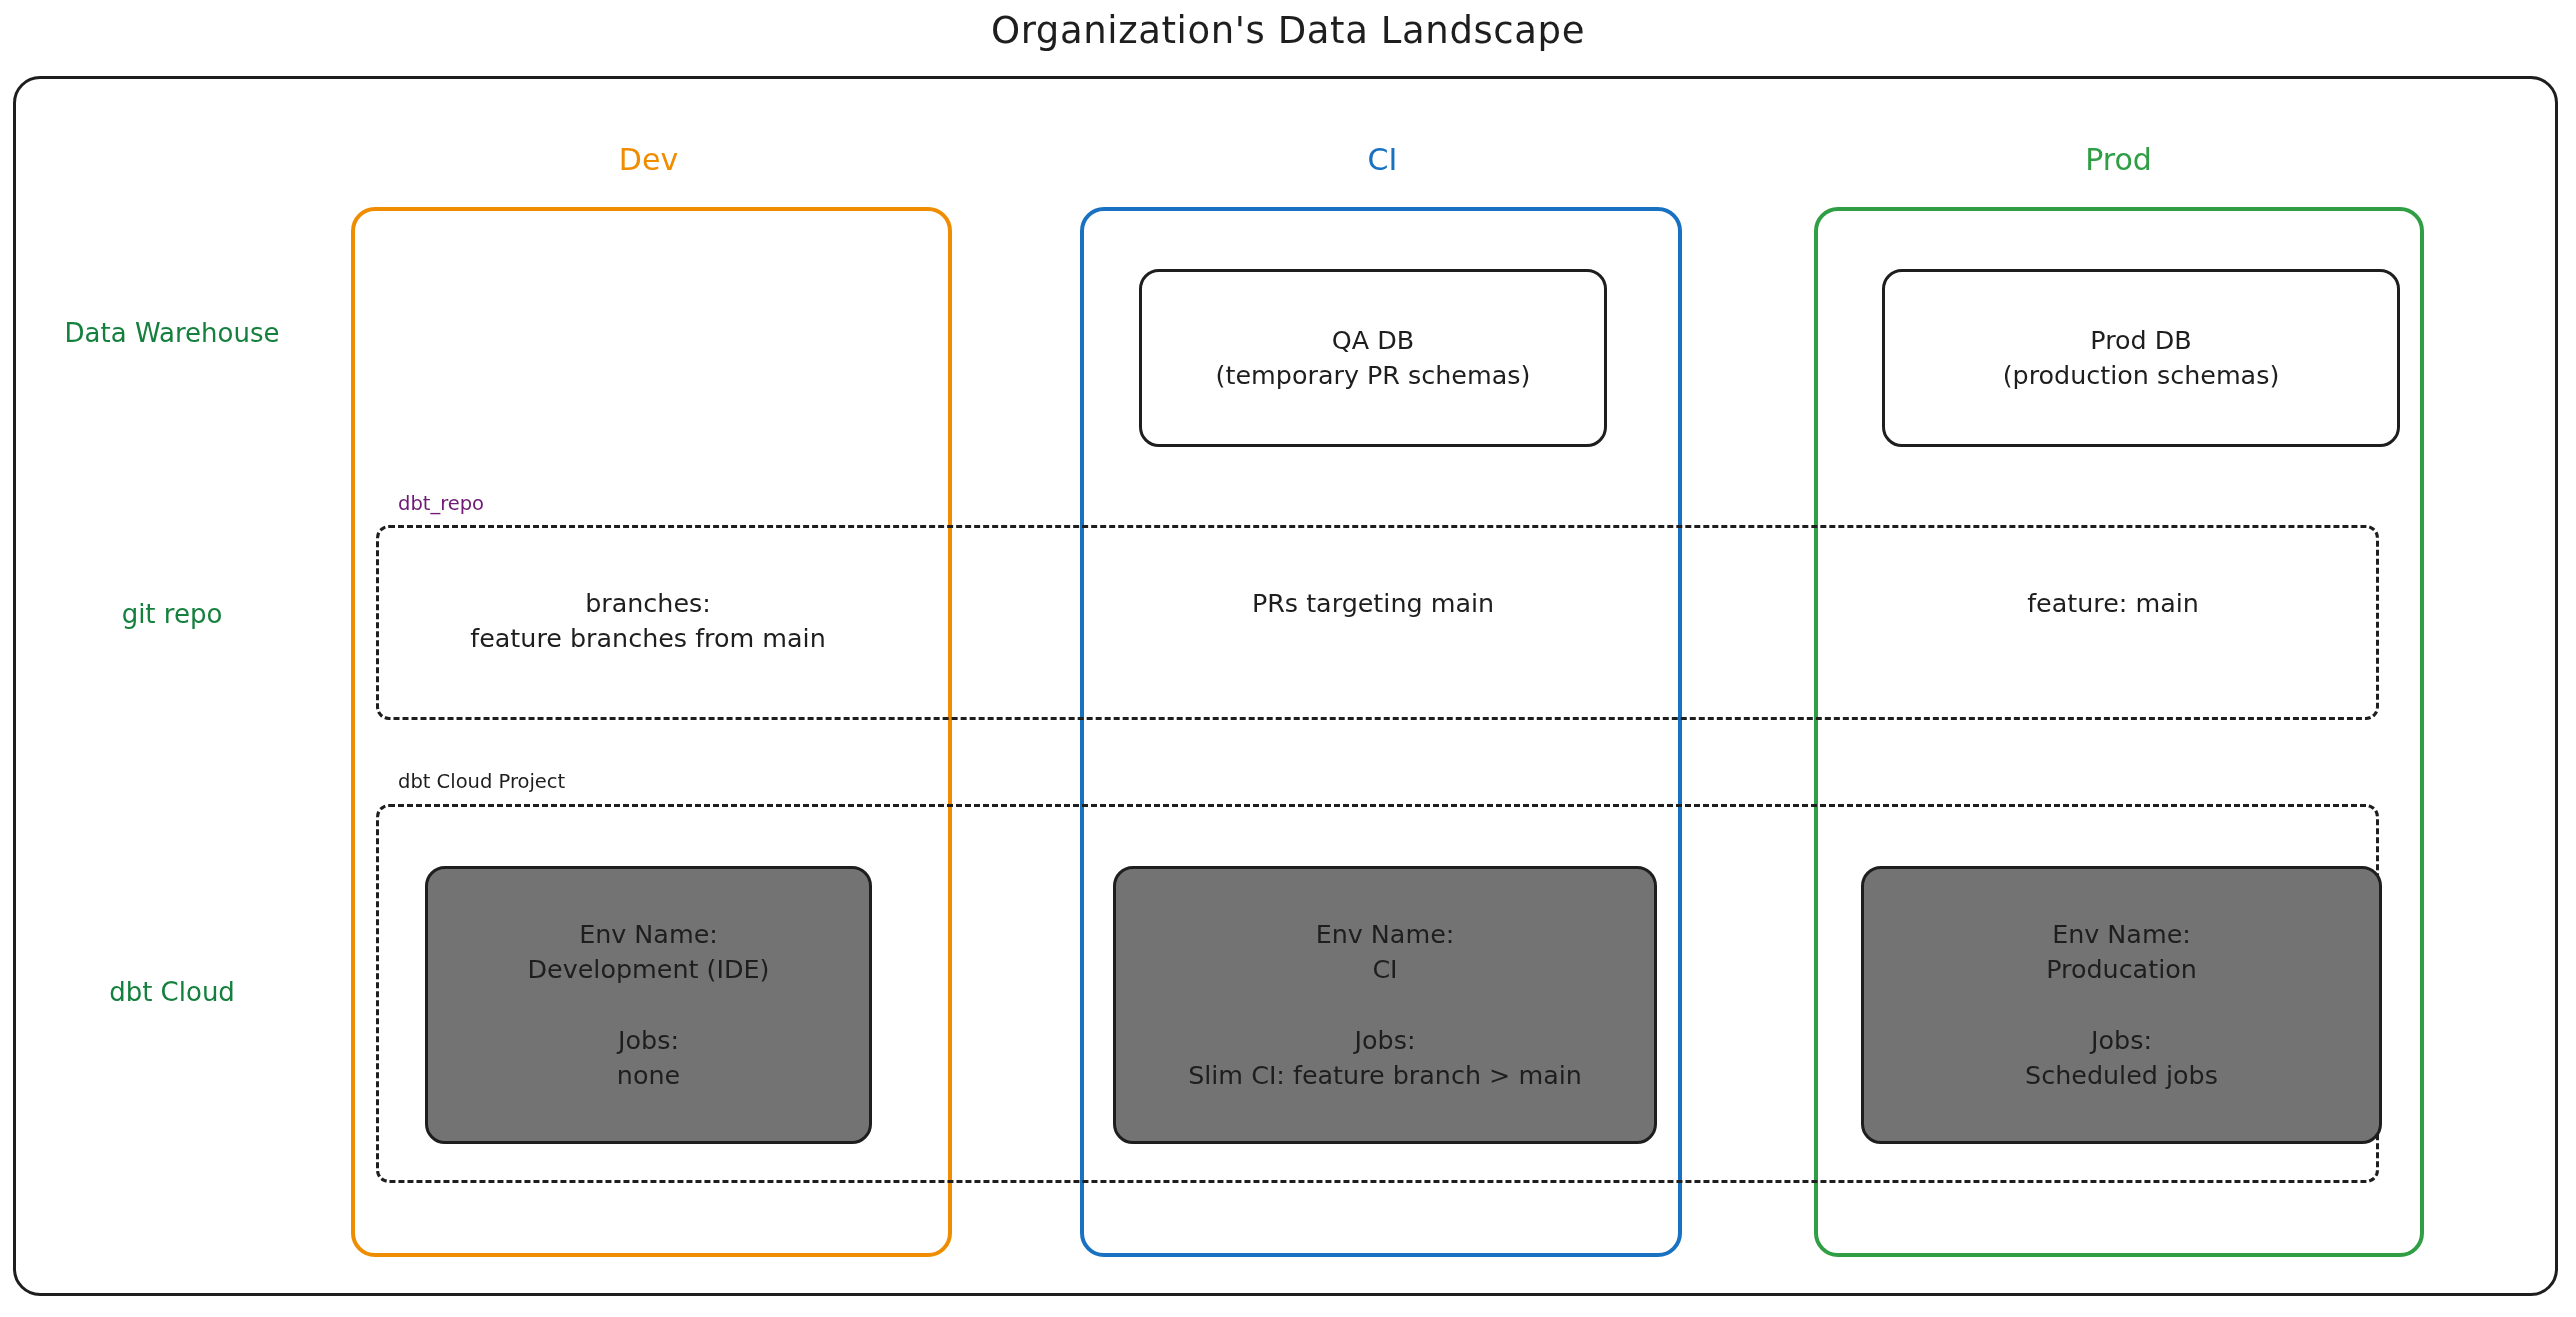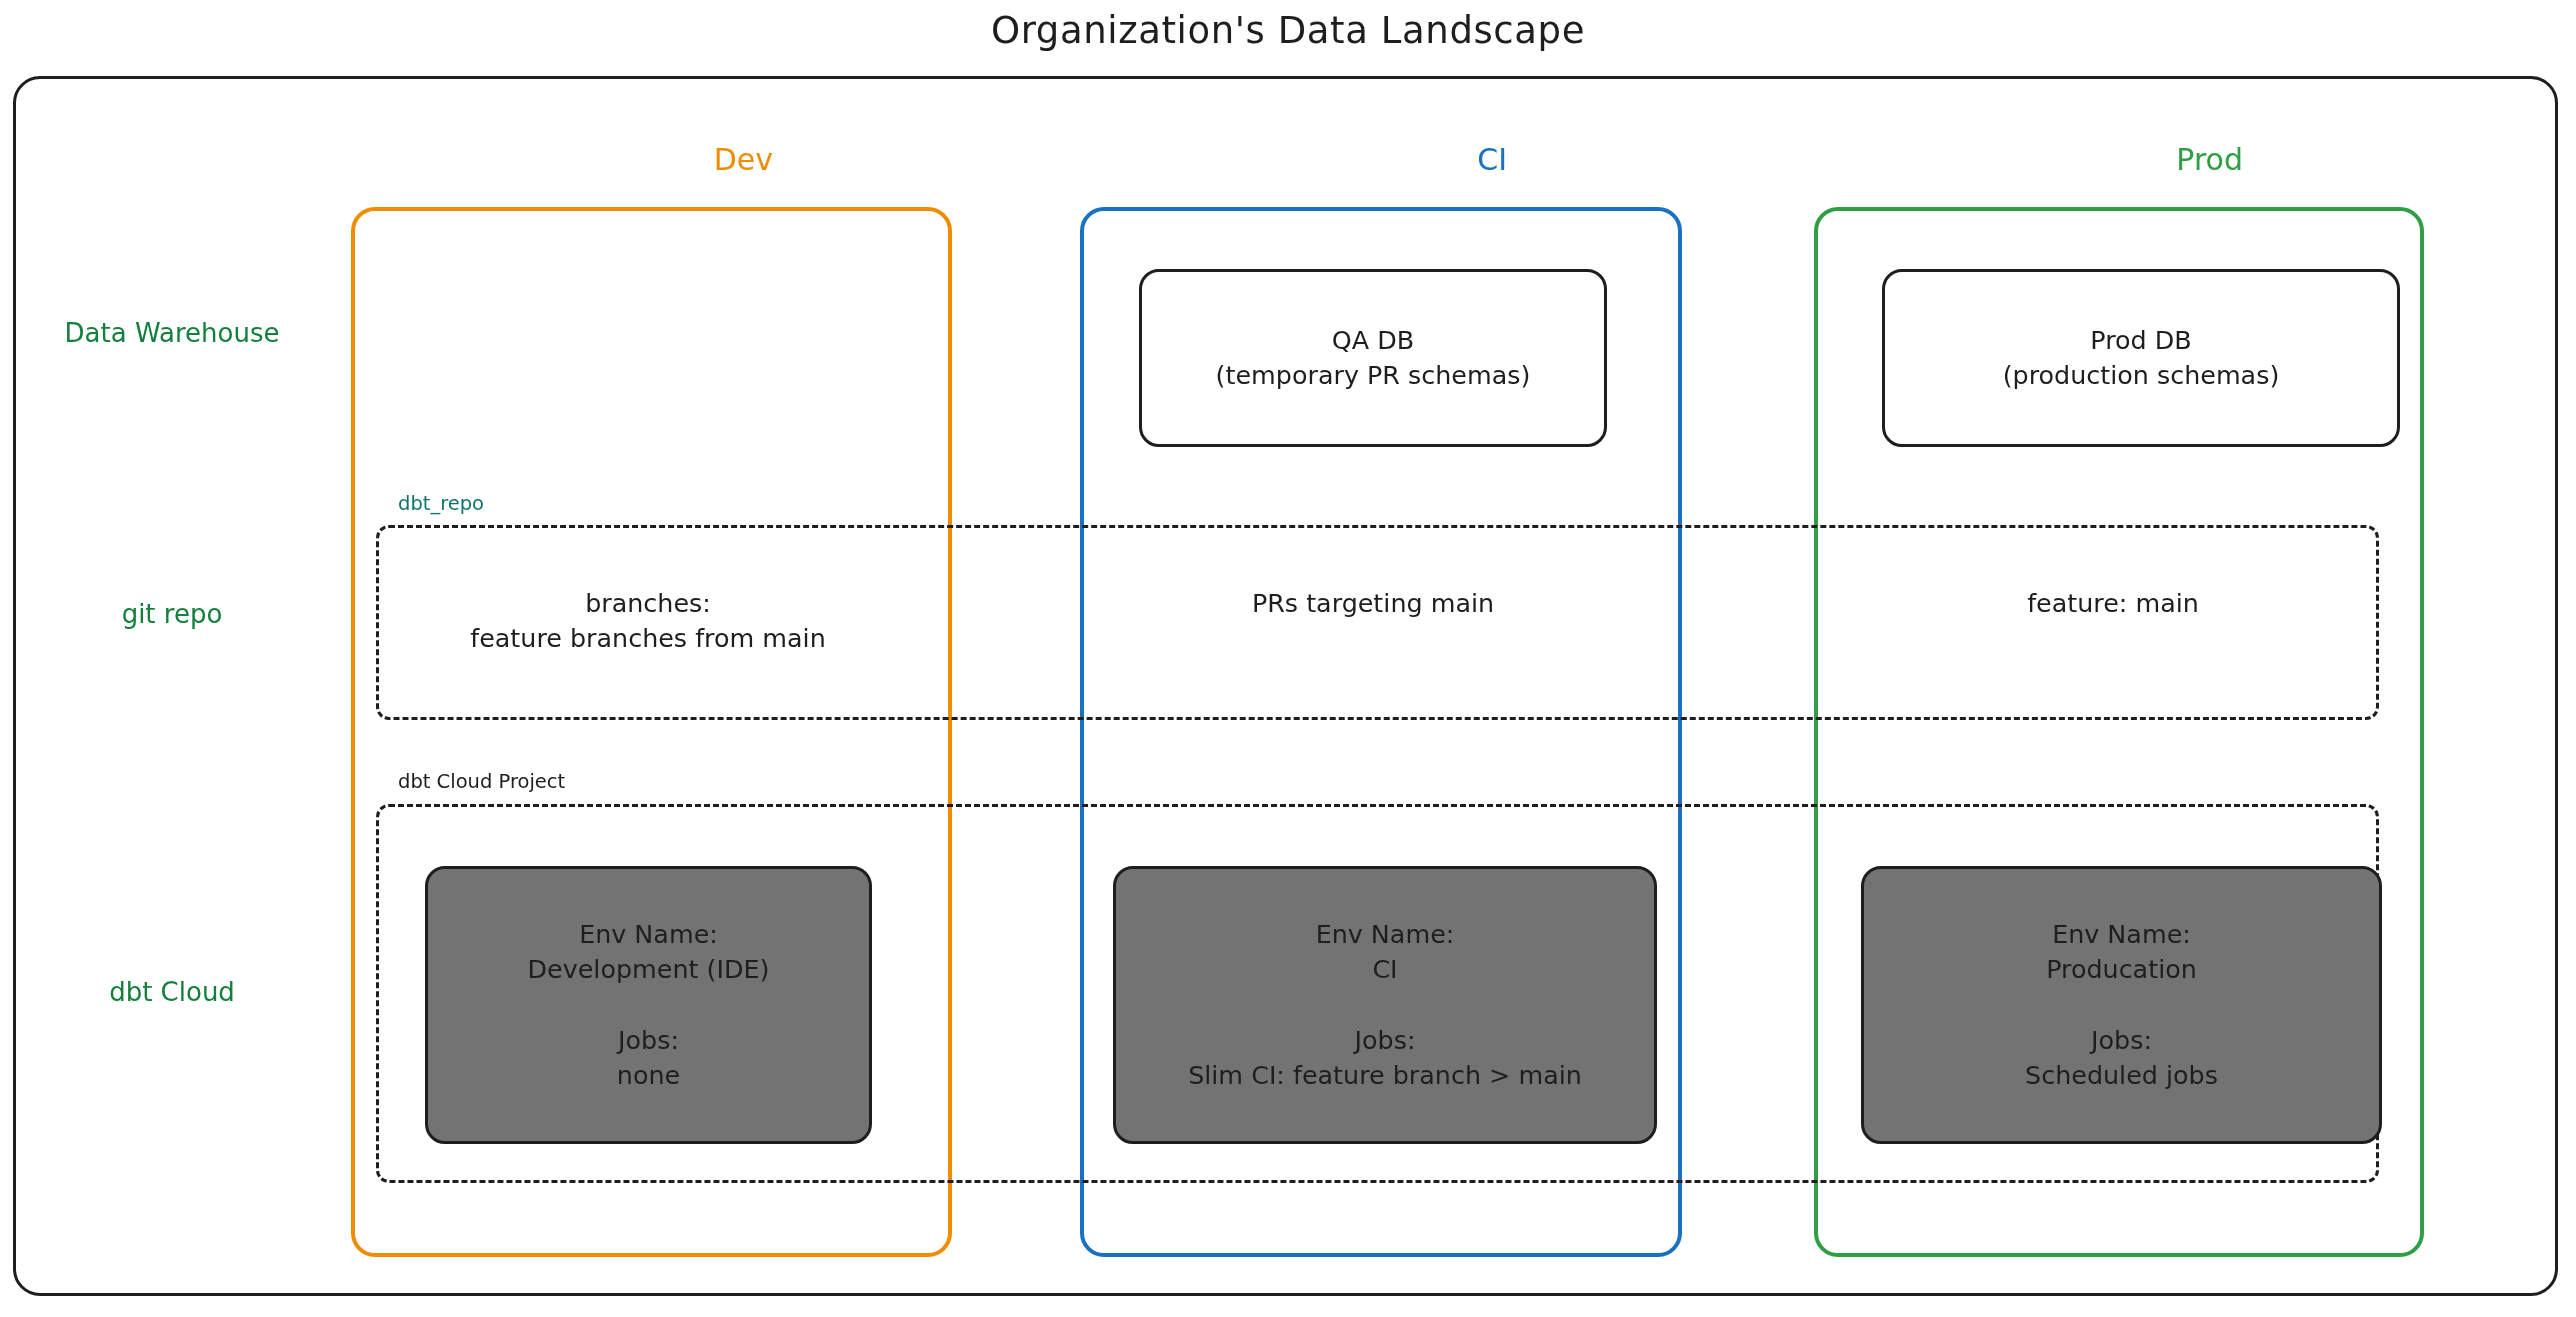"Dev" .col-header { text-align: right -> center }
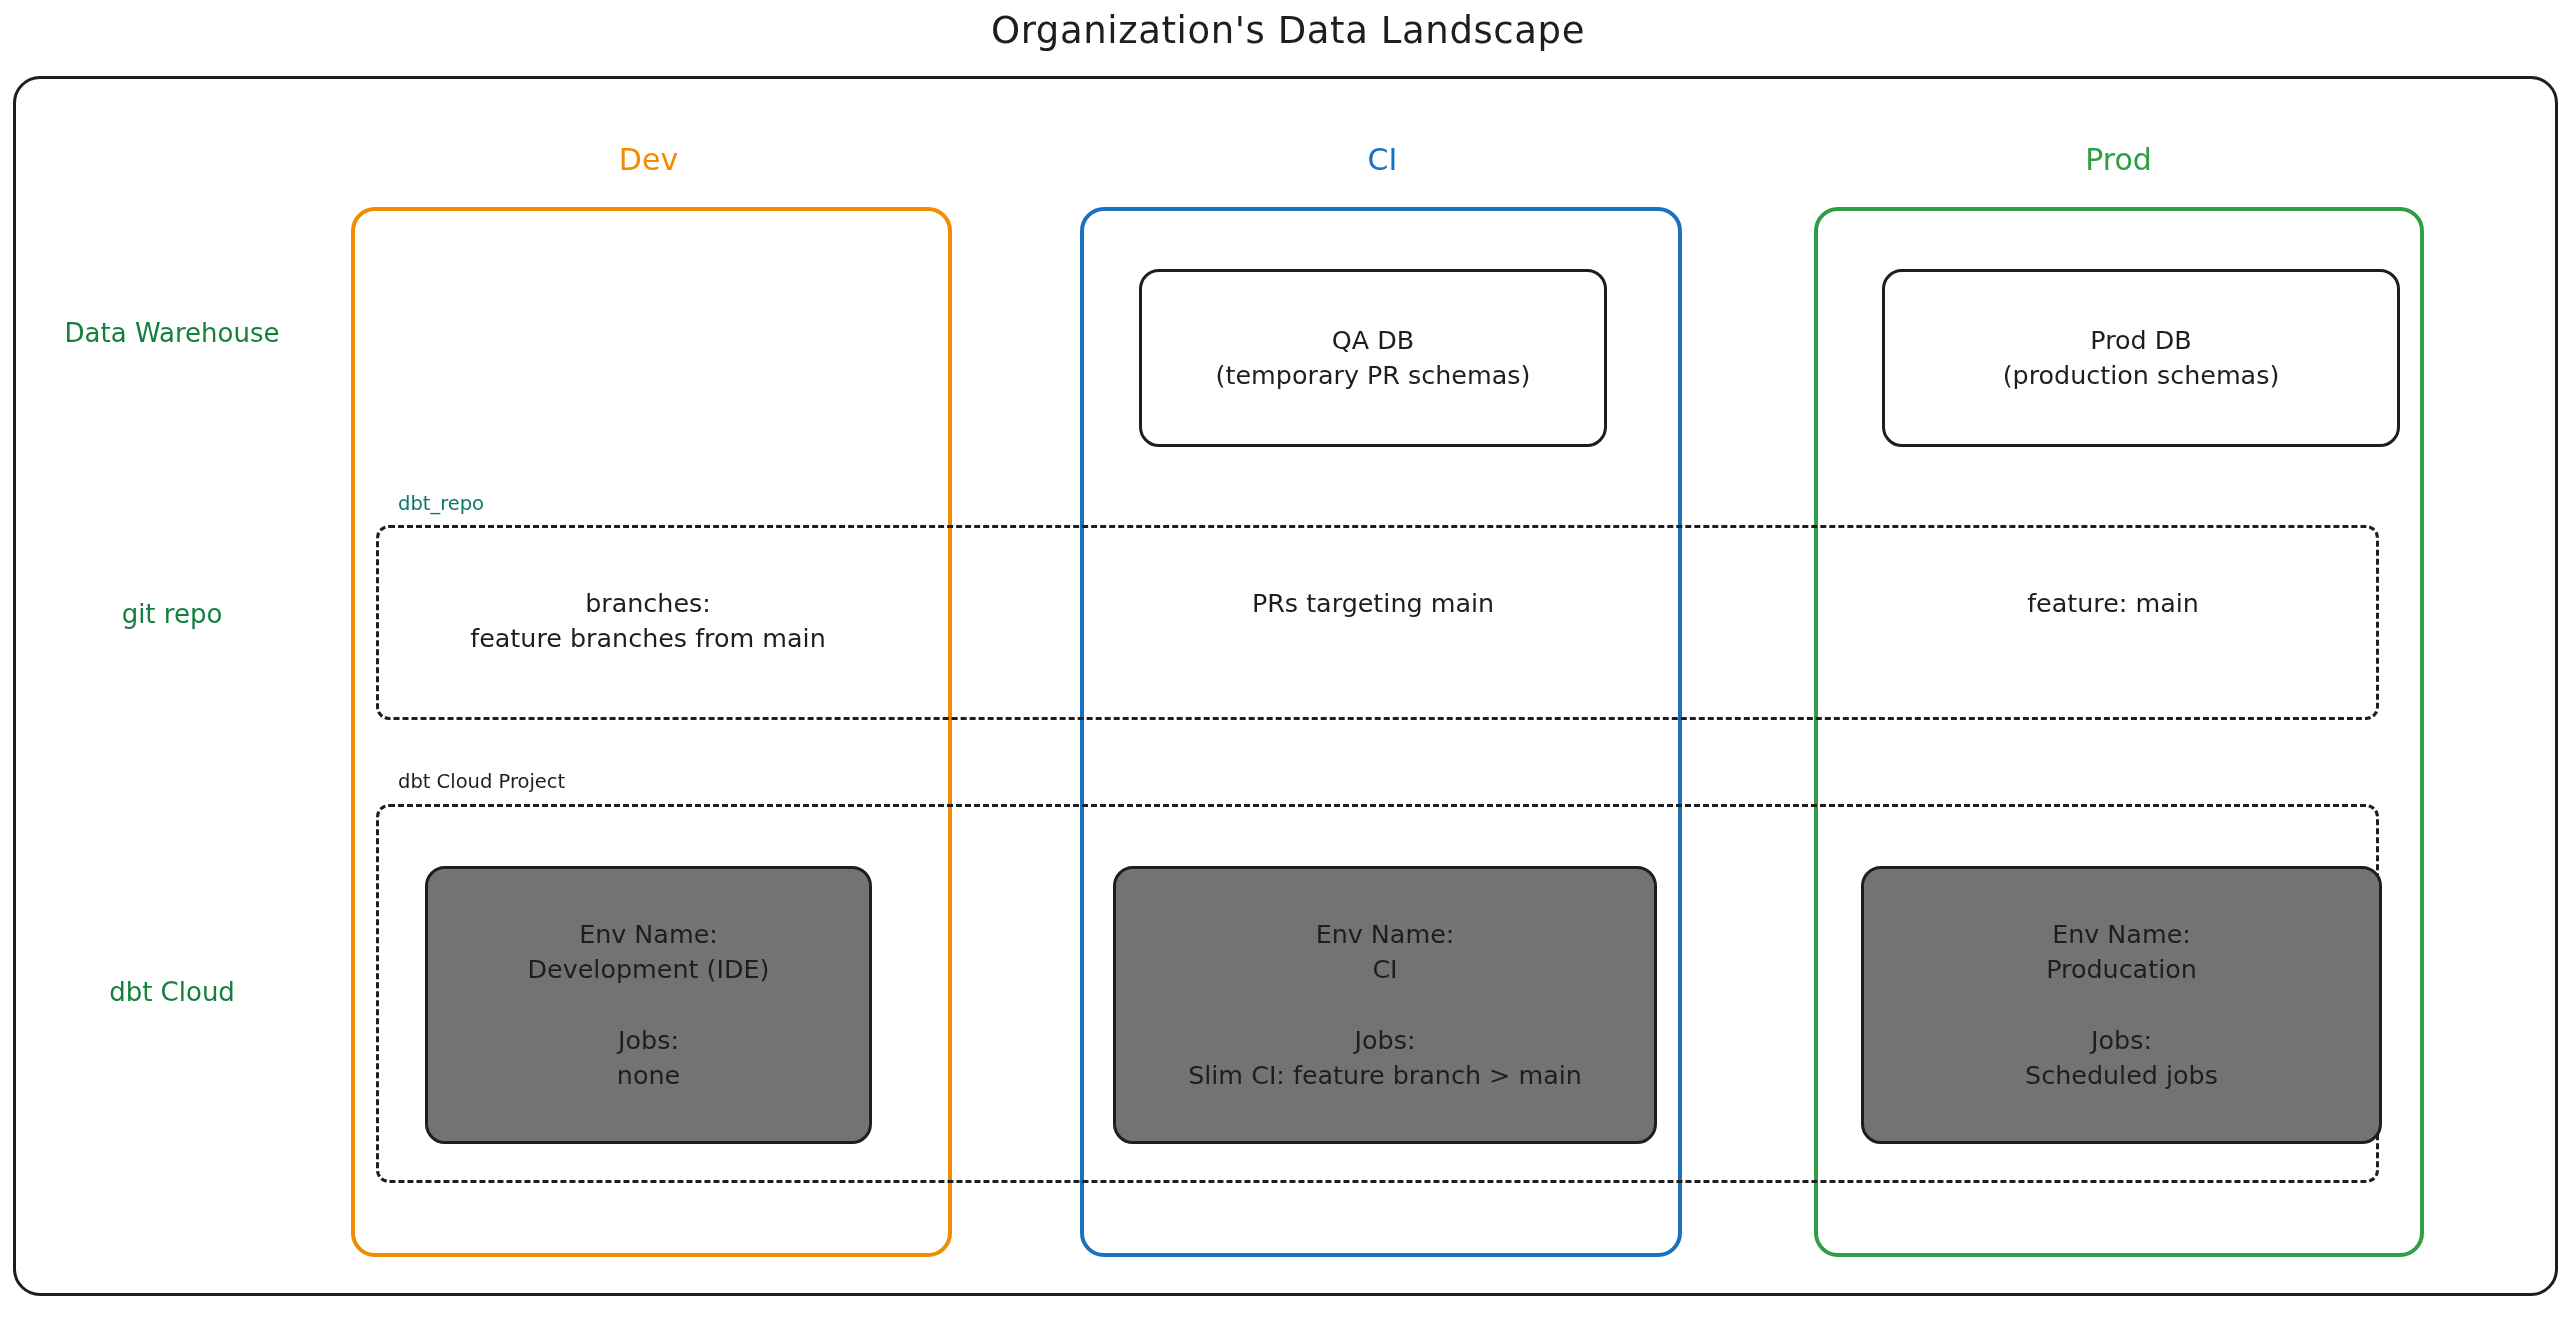"dbt_repo" #repo-container-label { color: #0f766e -> #701a75 }
